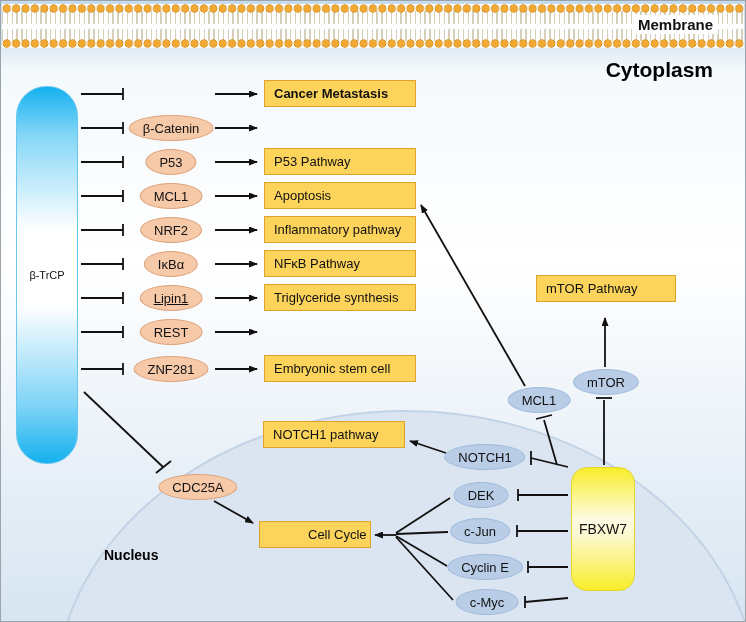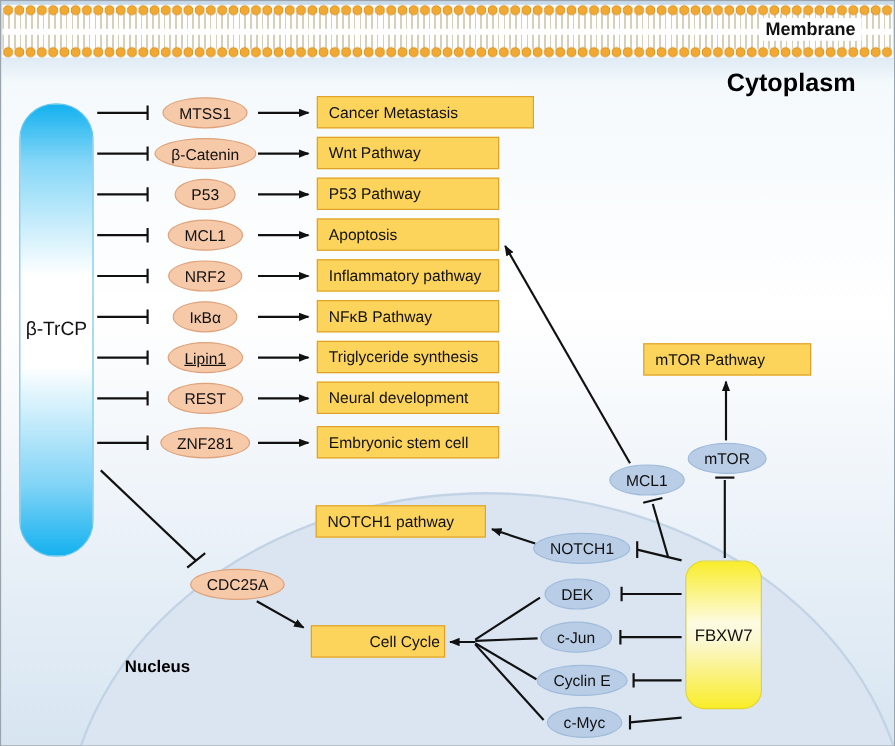"MTSS1" div.node { html: <div>MTSS1</div> -> none }
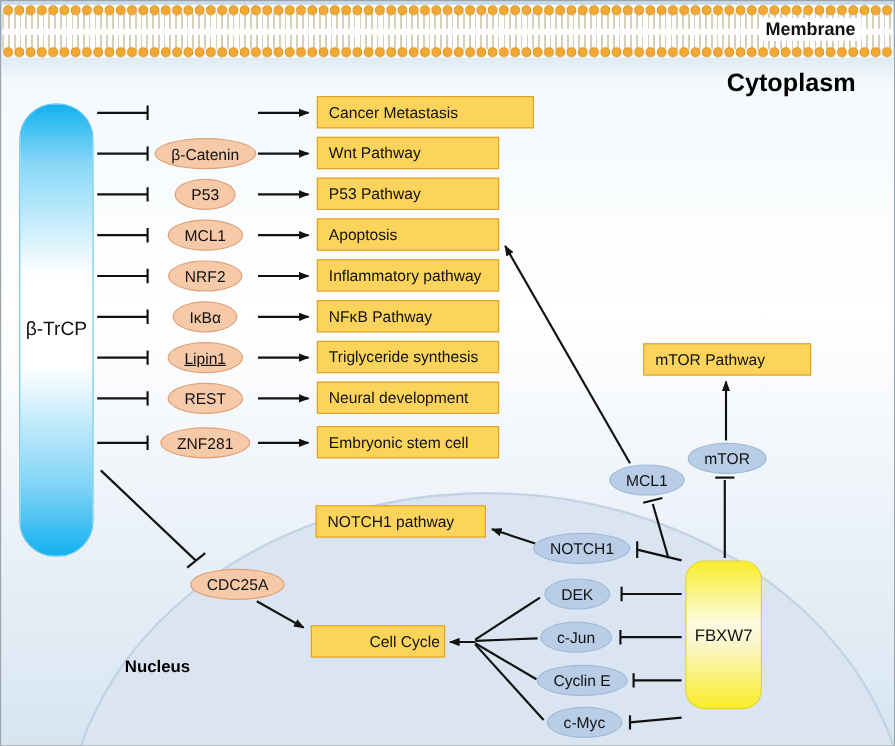"Cancer Metastasis" div.node { font-weight: none -> bold; width: 181px -> 152px }
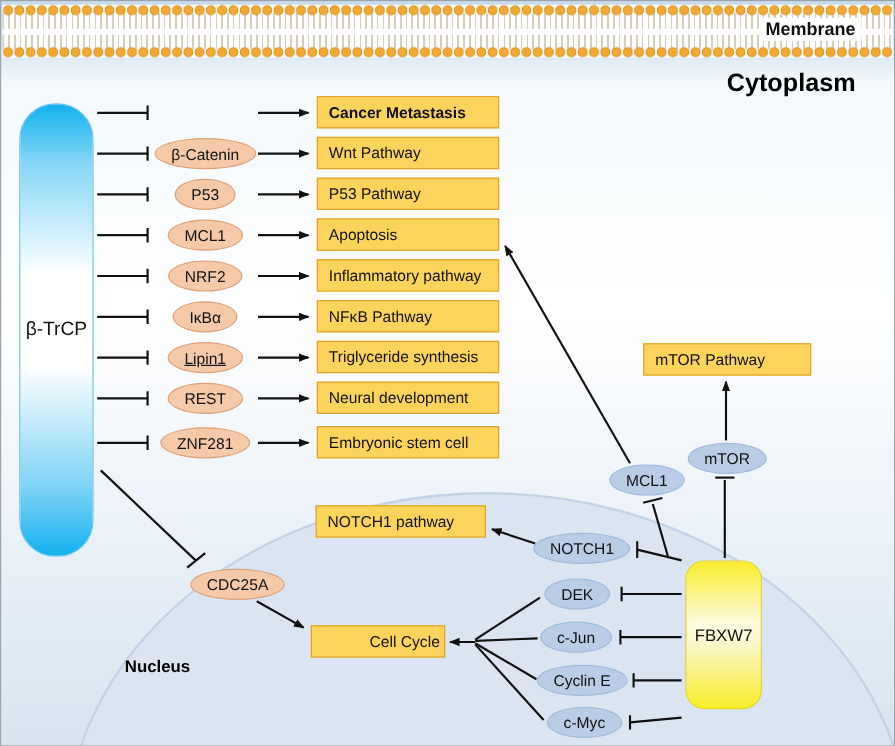"Wnt Pathway" div.node { html: <div>Wnt Pathway</div> -> none }
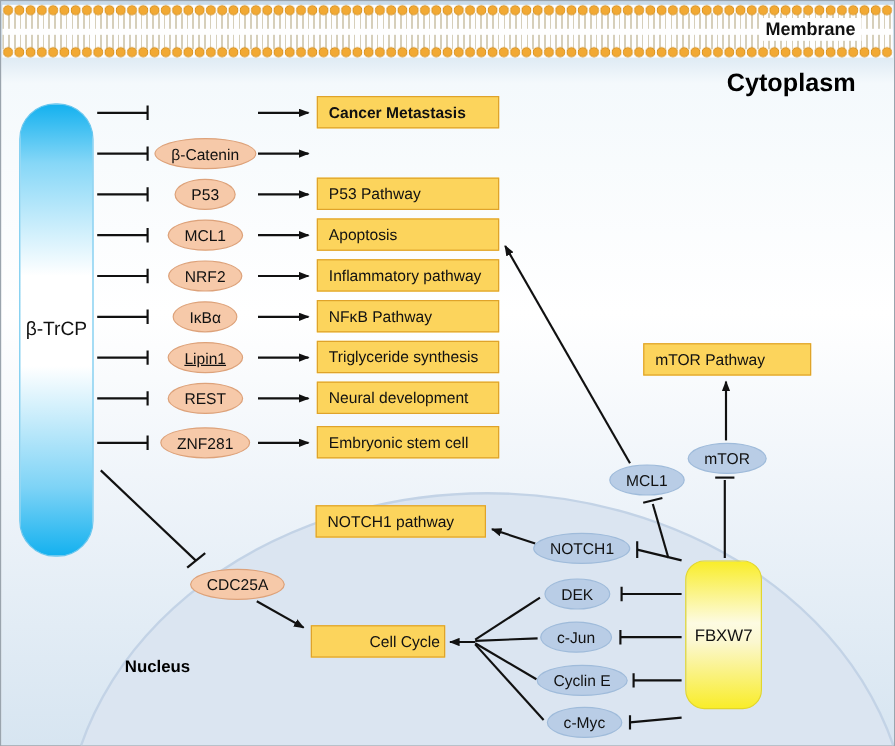"β-TrCP" .btrcp { font-size: 16px -> 11px }
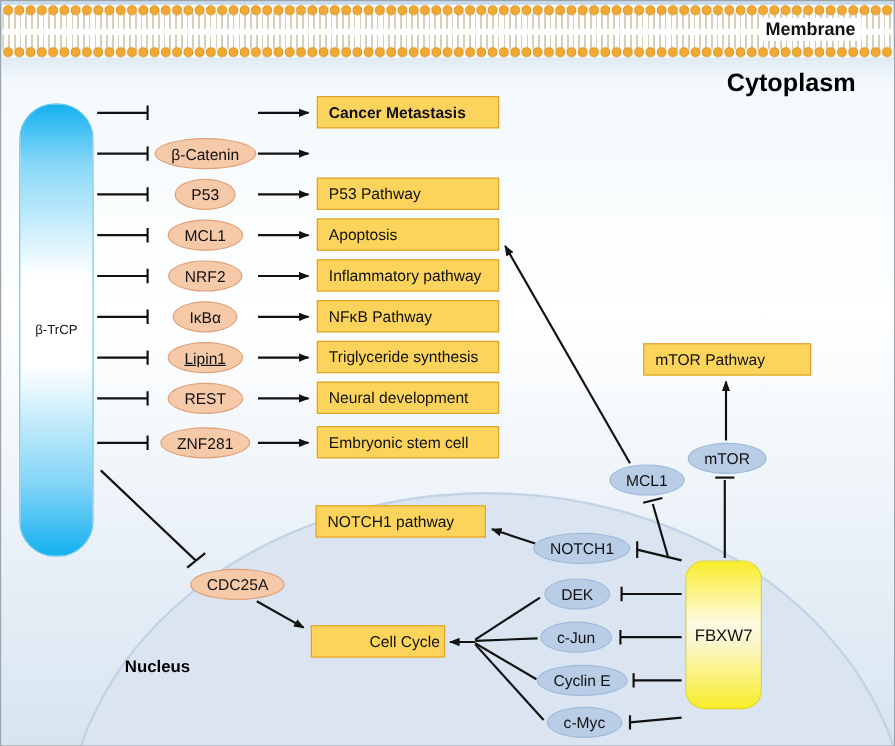"mTOR Pathway" div.node { top: 285px -> 274px }
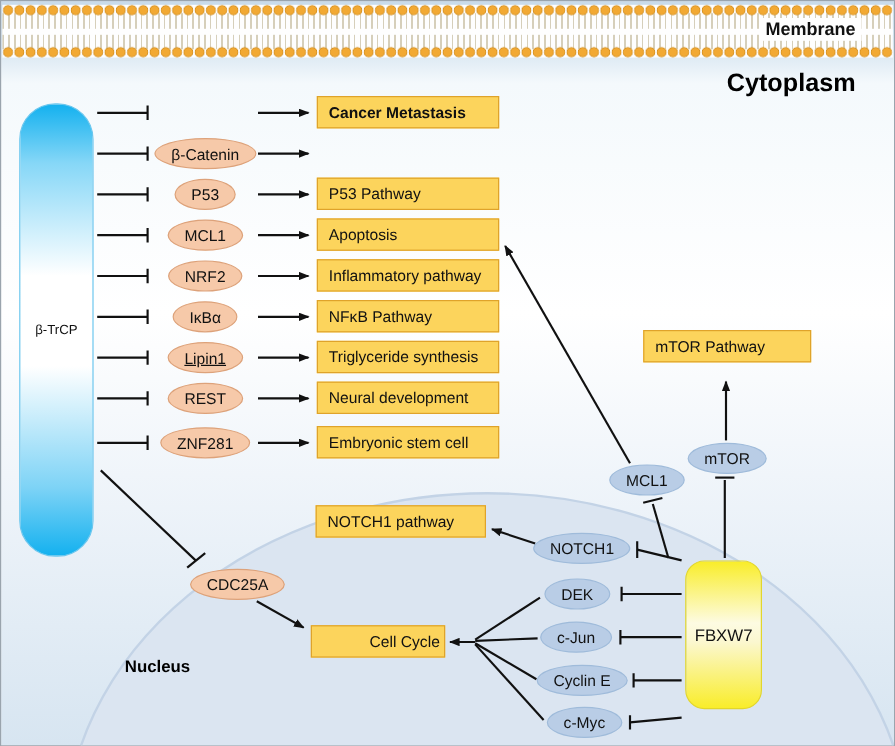"Neural development" div.node { html: <div>Neural development</div> -> none }
